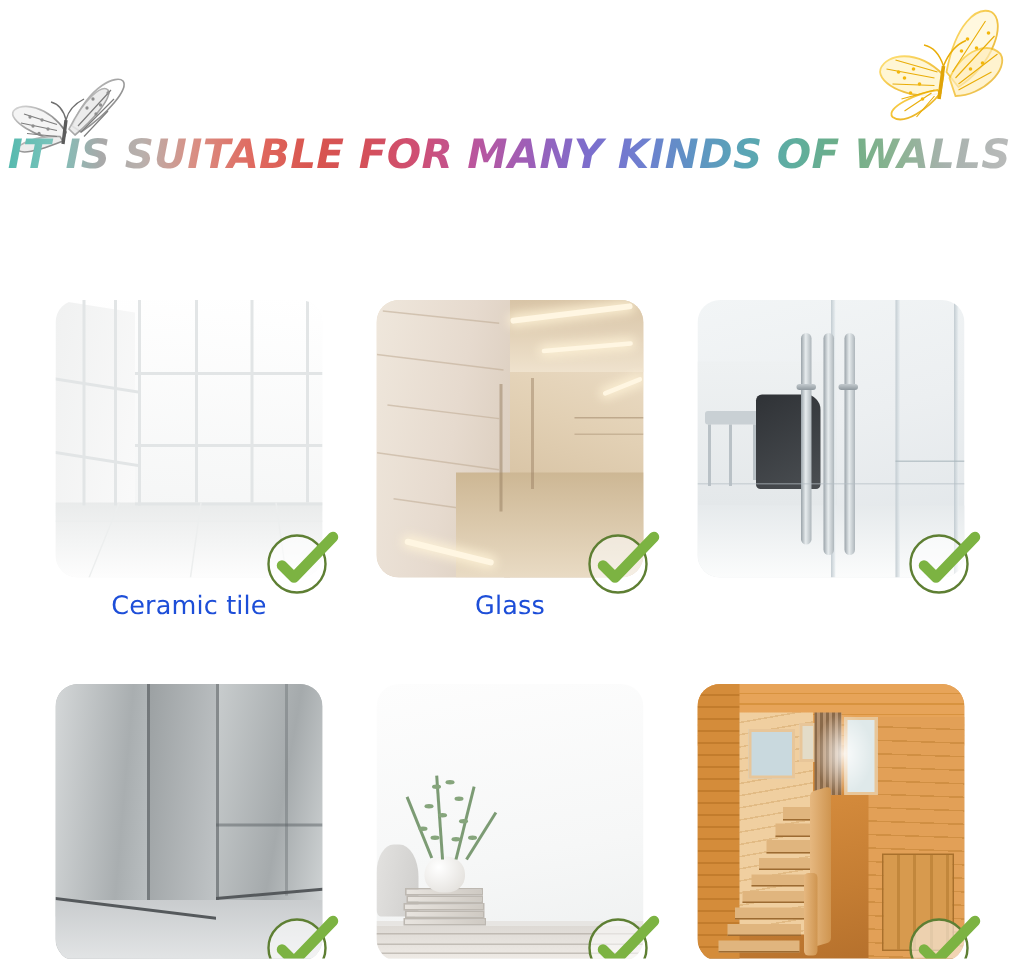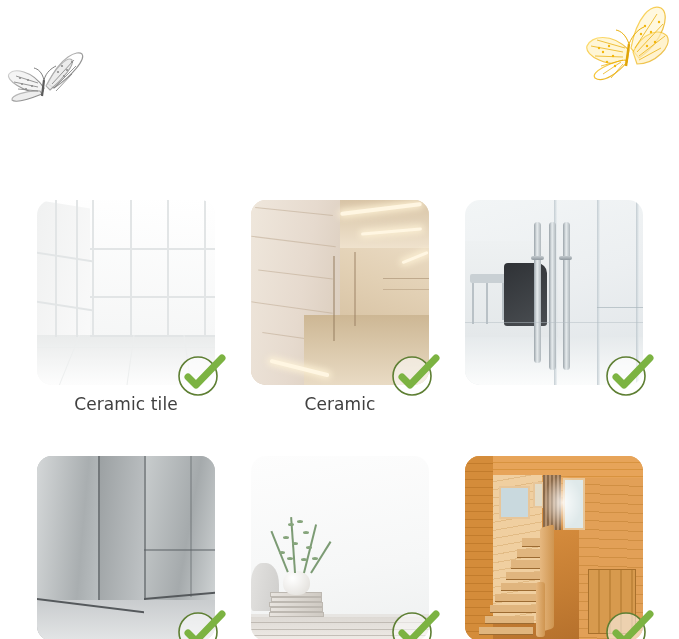"IT IS SUITABLE FOR MANY" div.title { html: none -> <div>IT IS SUITABLE FOR MANY KINDS OF WALLS</div> }
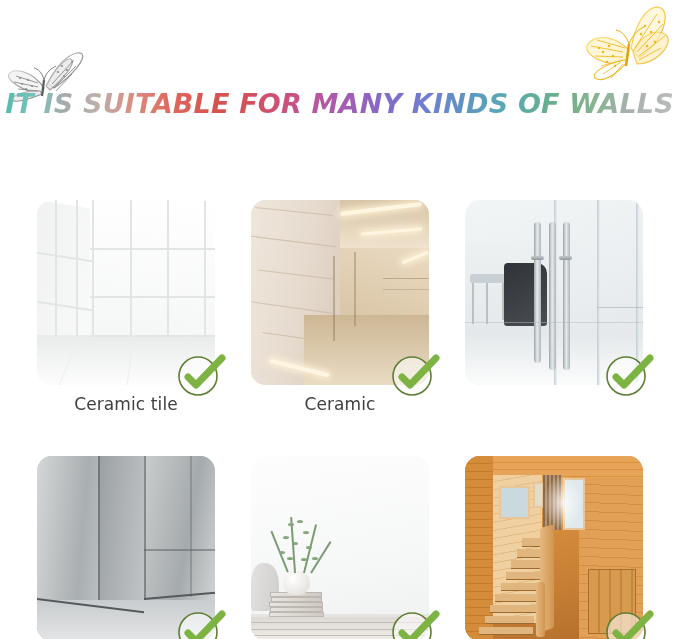"Ceramic tile" .caption { color: #404040 -> #1d4ed8 }
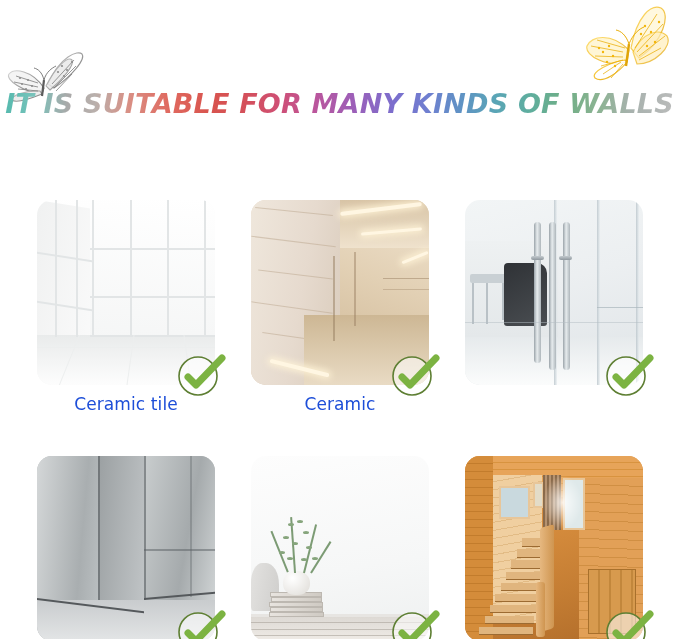"Ceramic" div.caption { text: Ceramic -> Glass }
